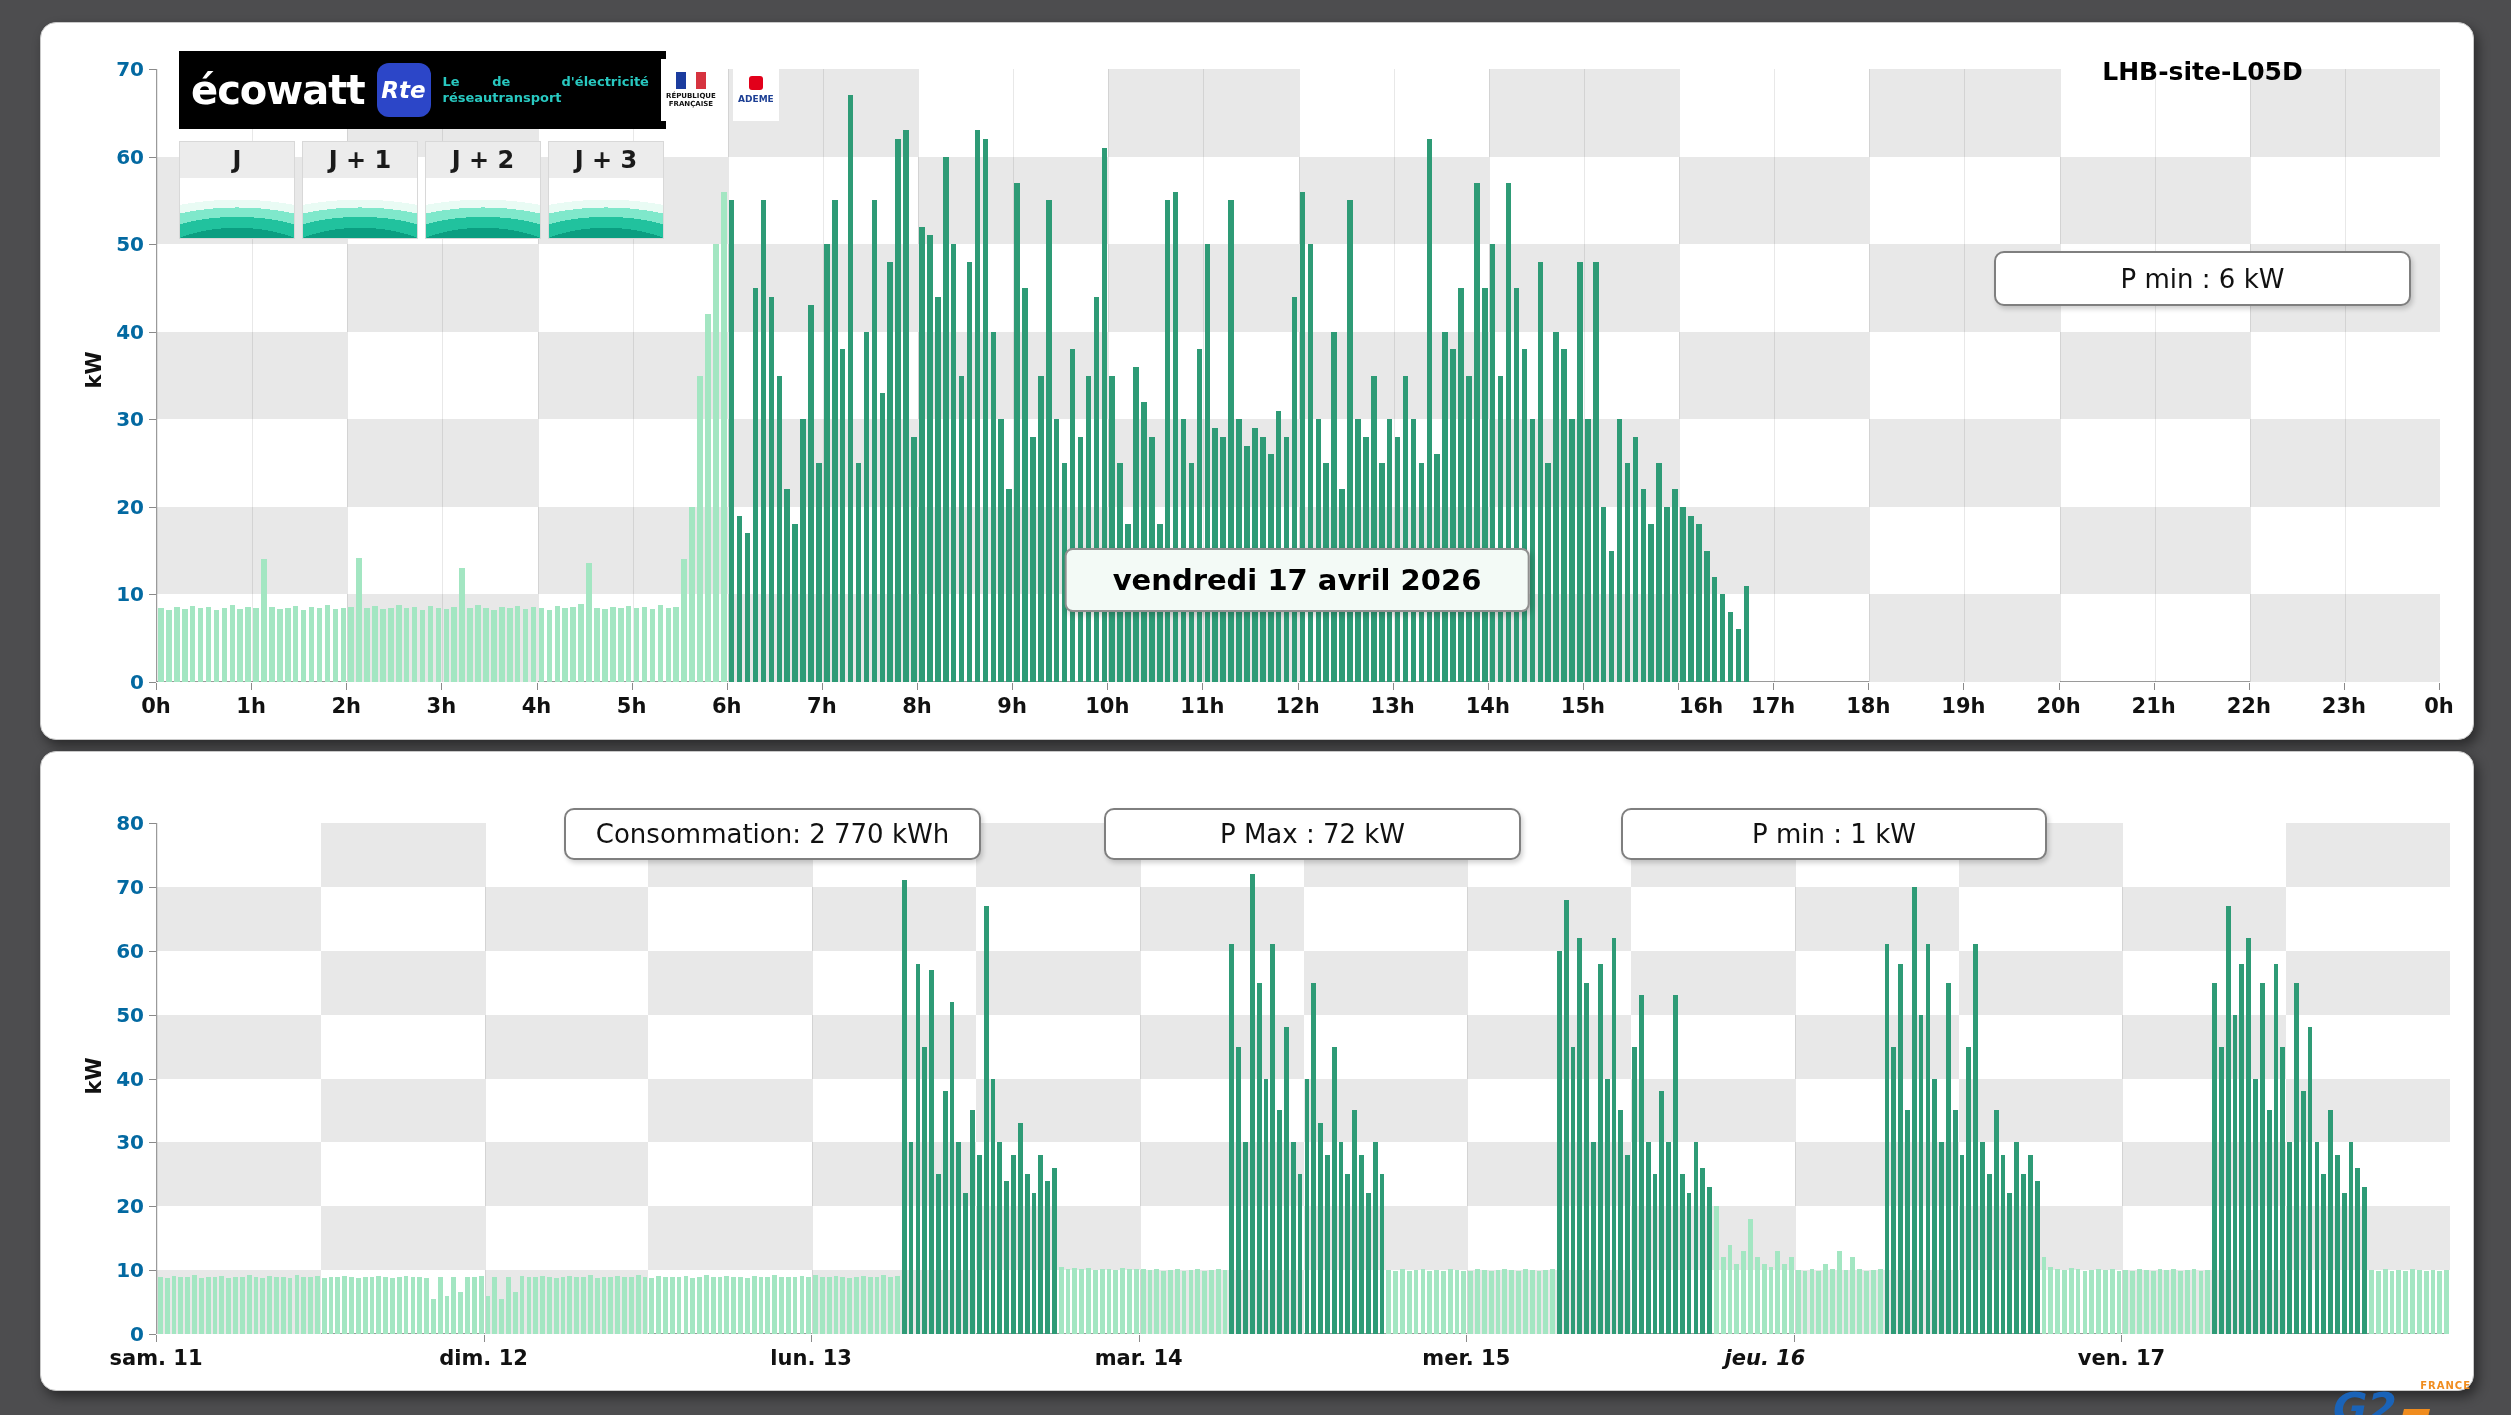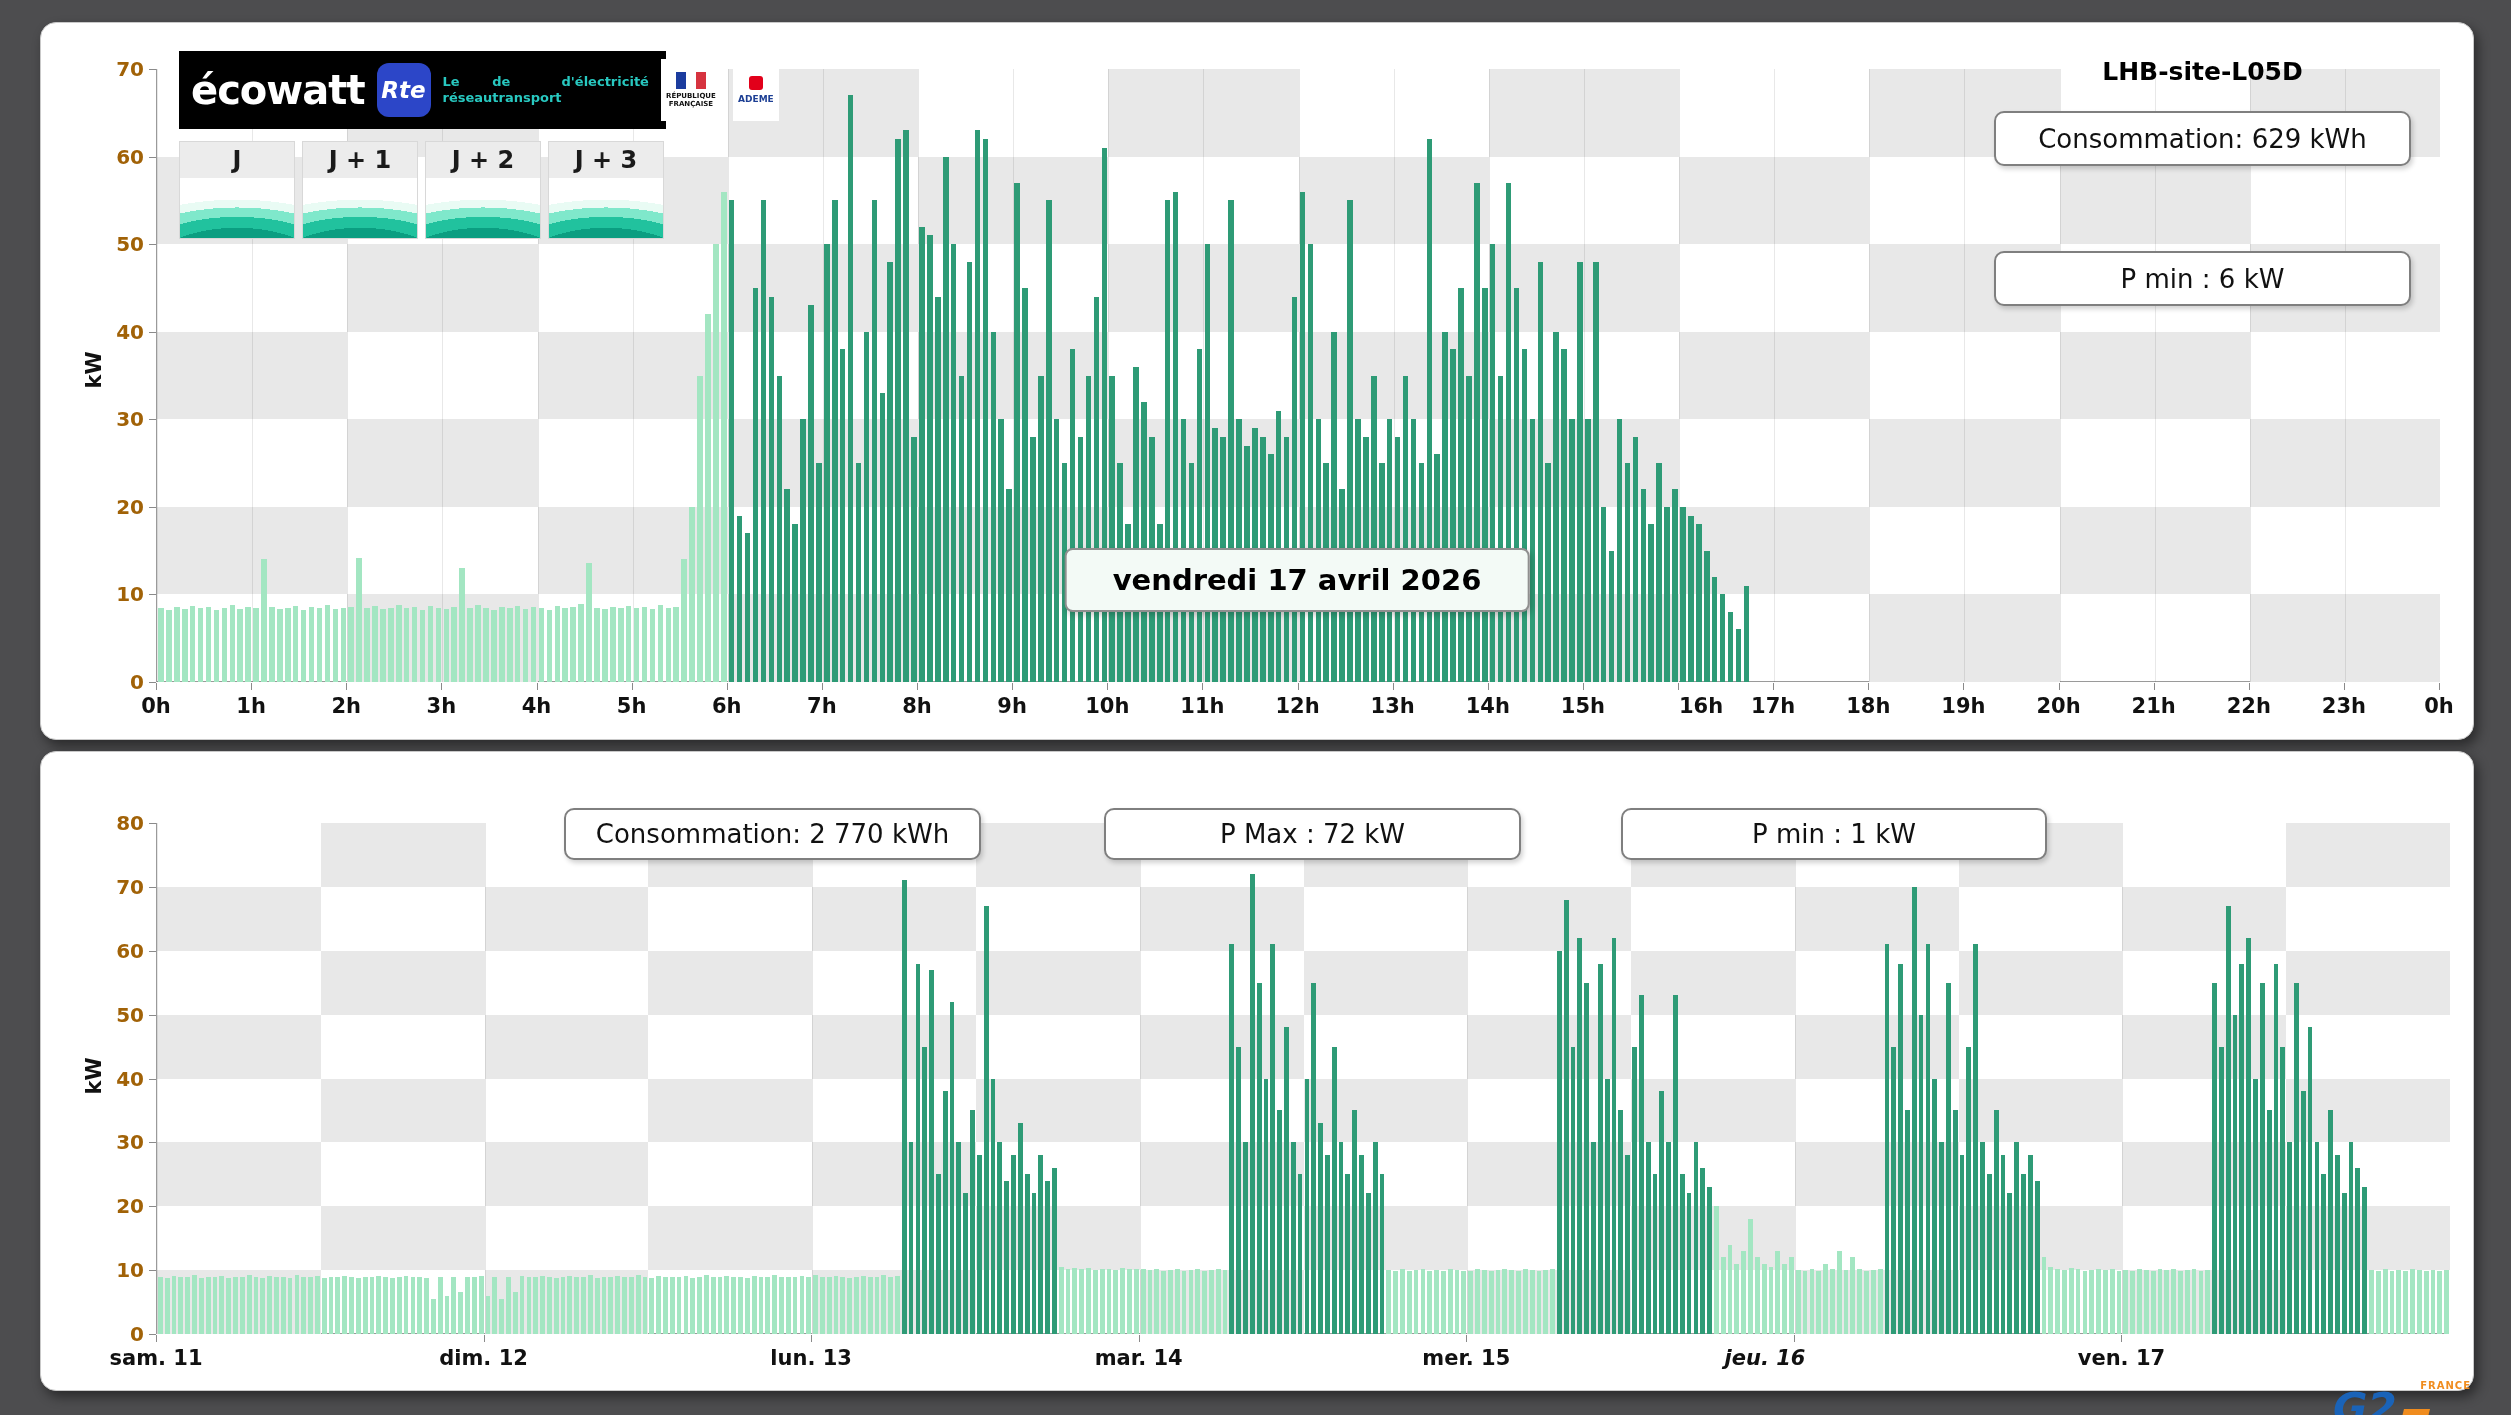"70" .ytick { color: #a16207 -> #0369a1 }
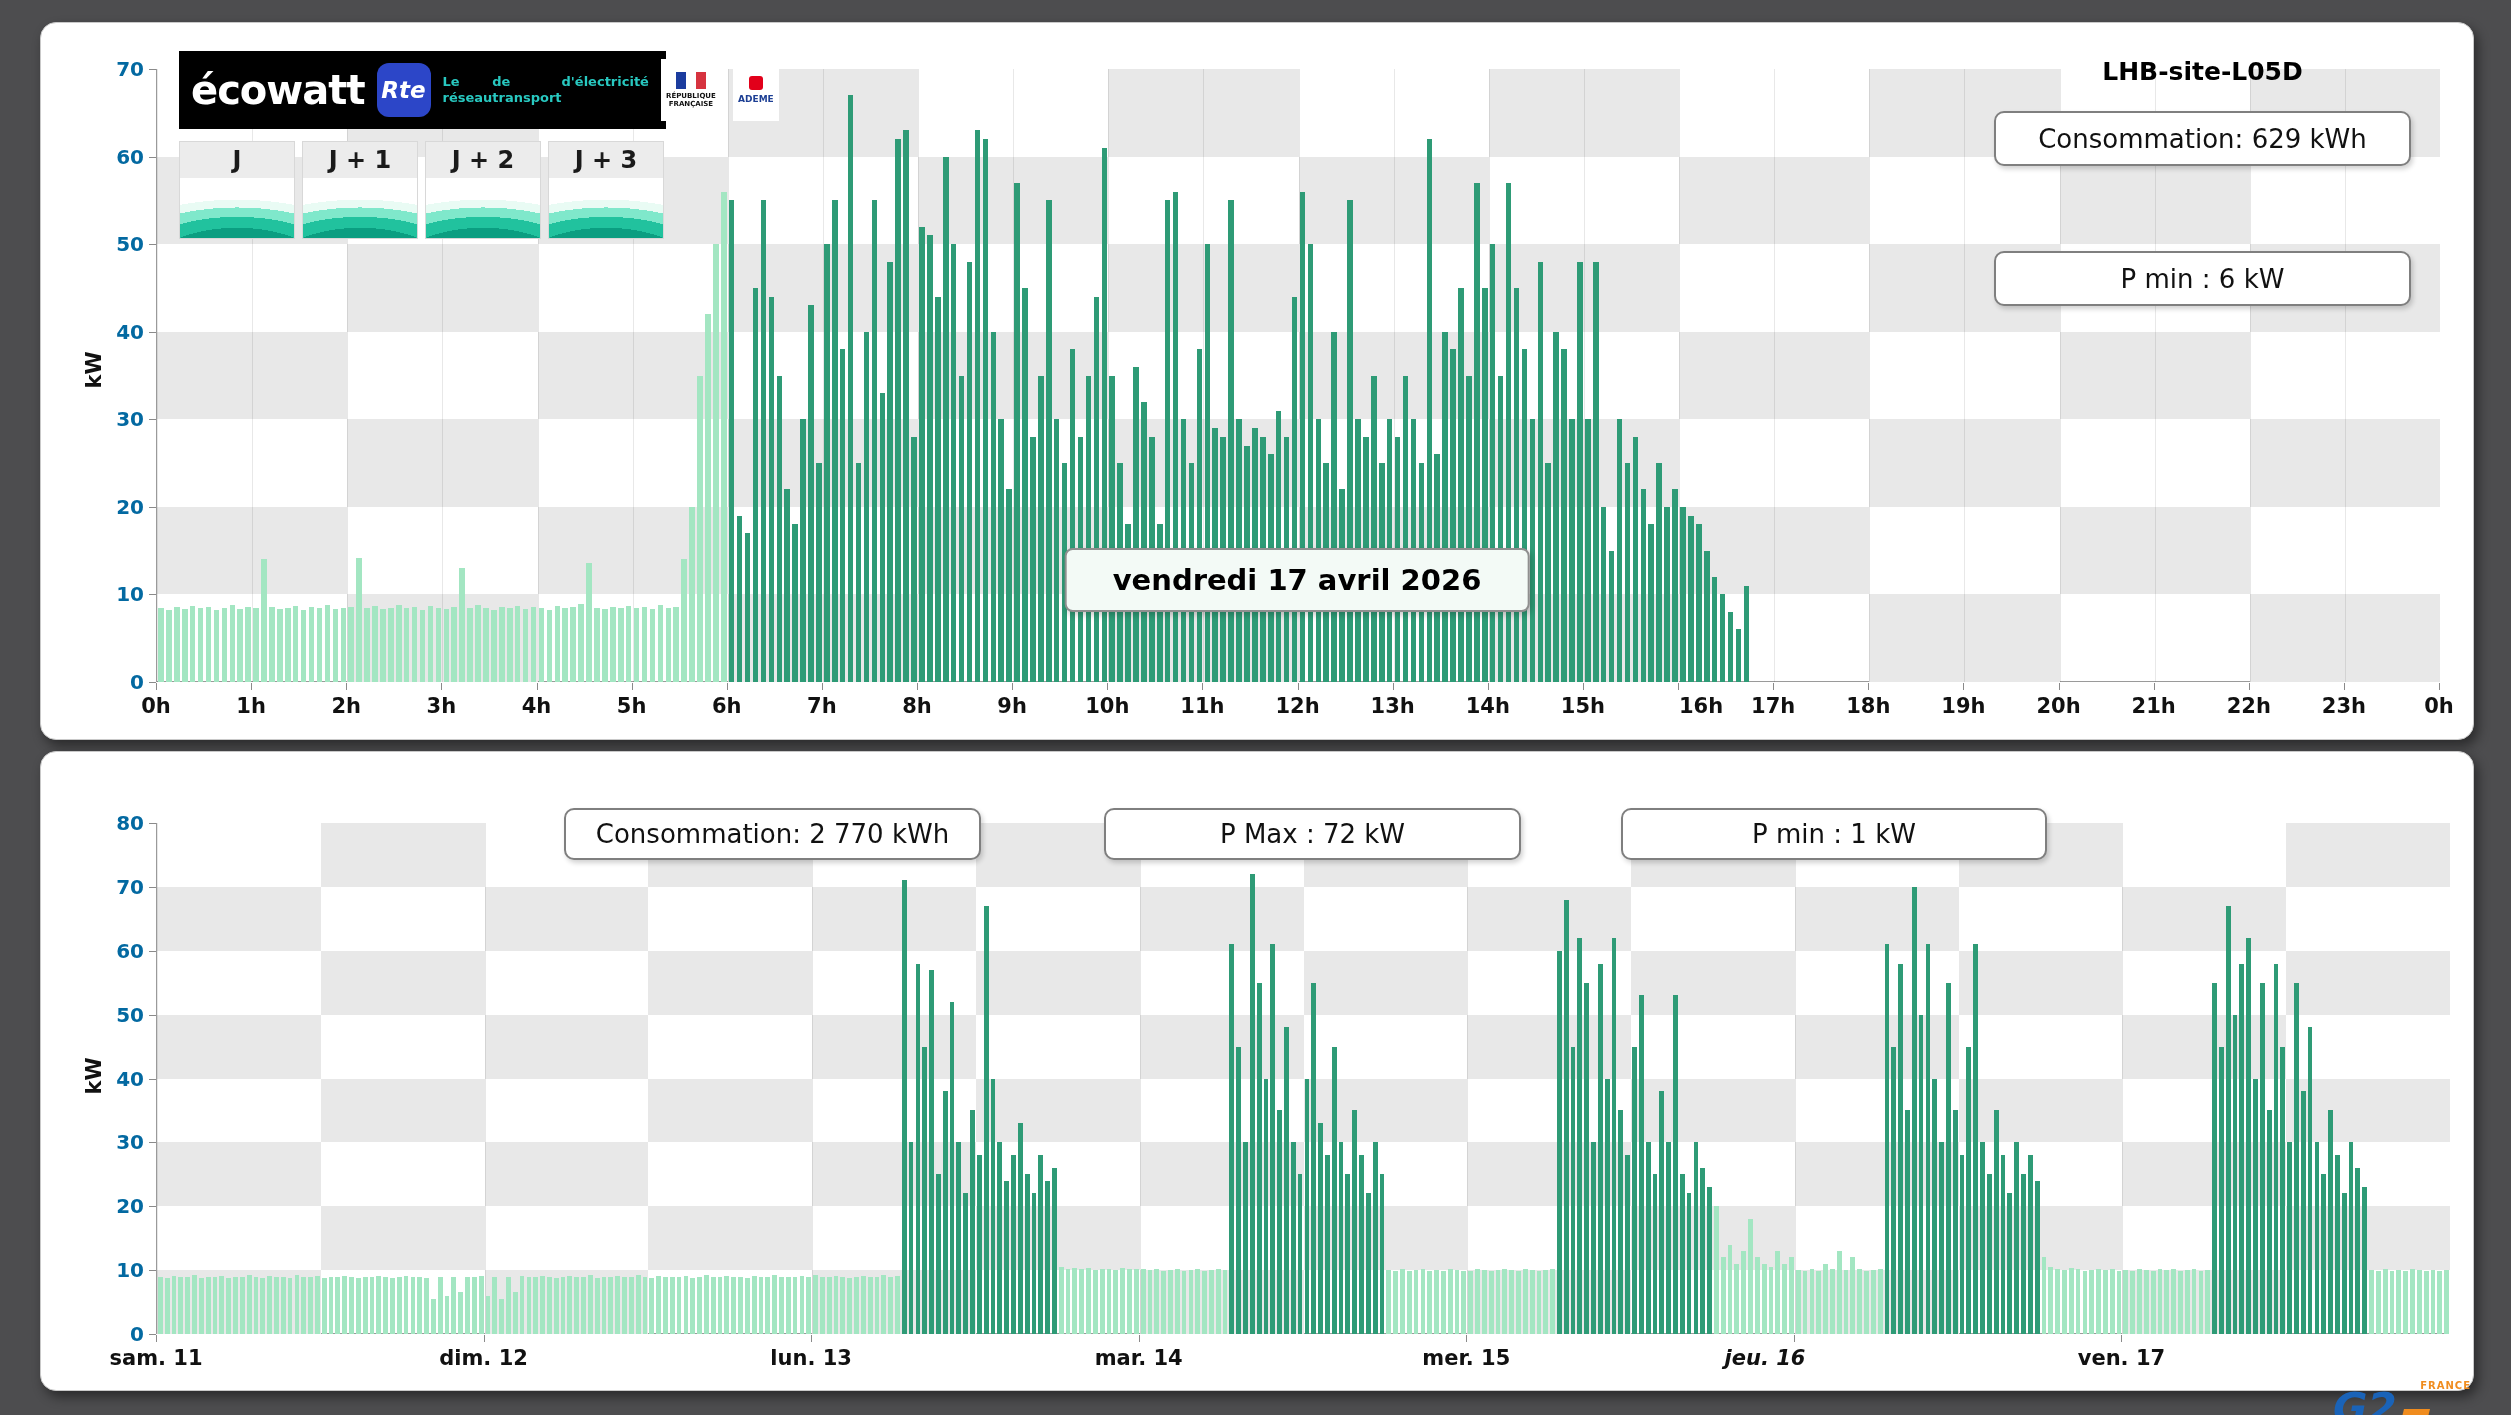"Consommation: 629 kWh" div.stat-box { html: <div>Consommation: 629 kWh</div> -> none }
